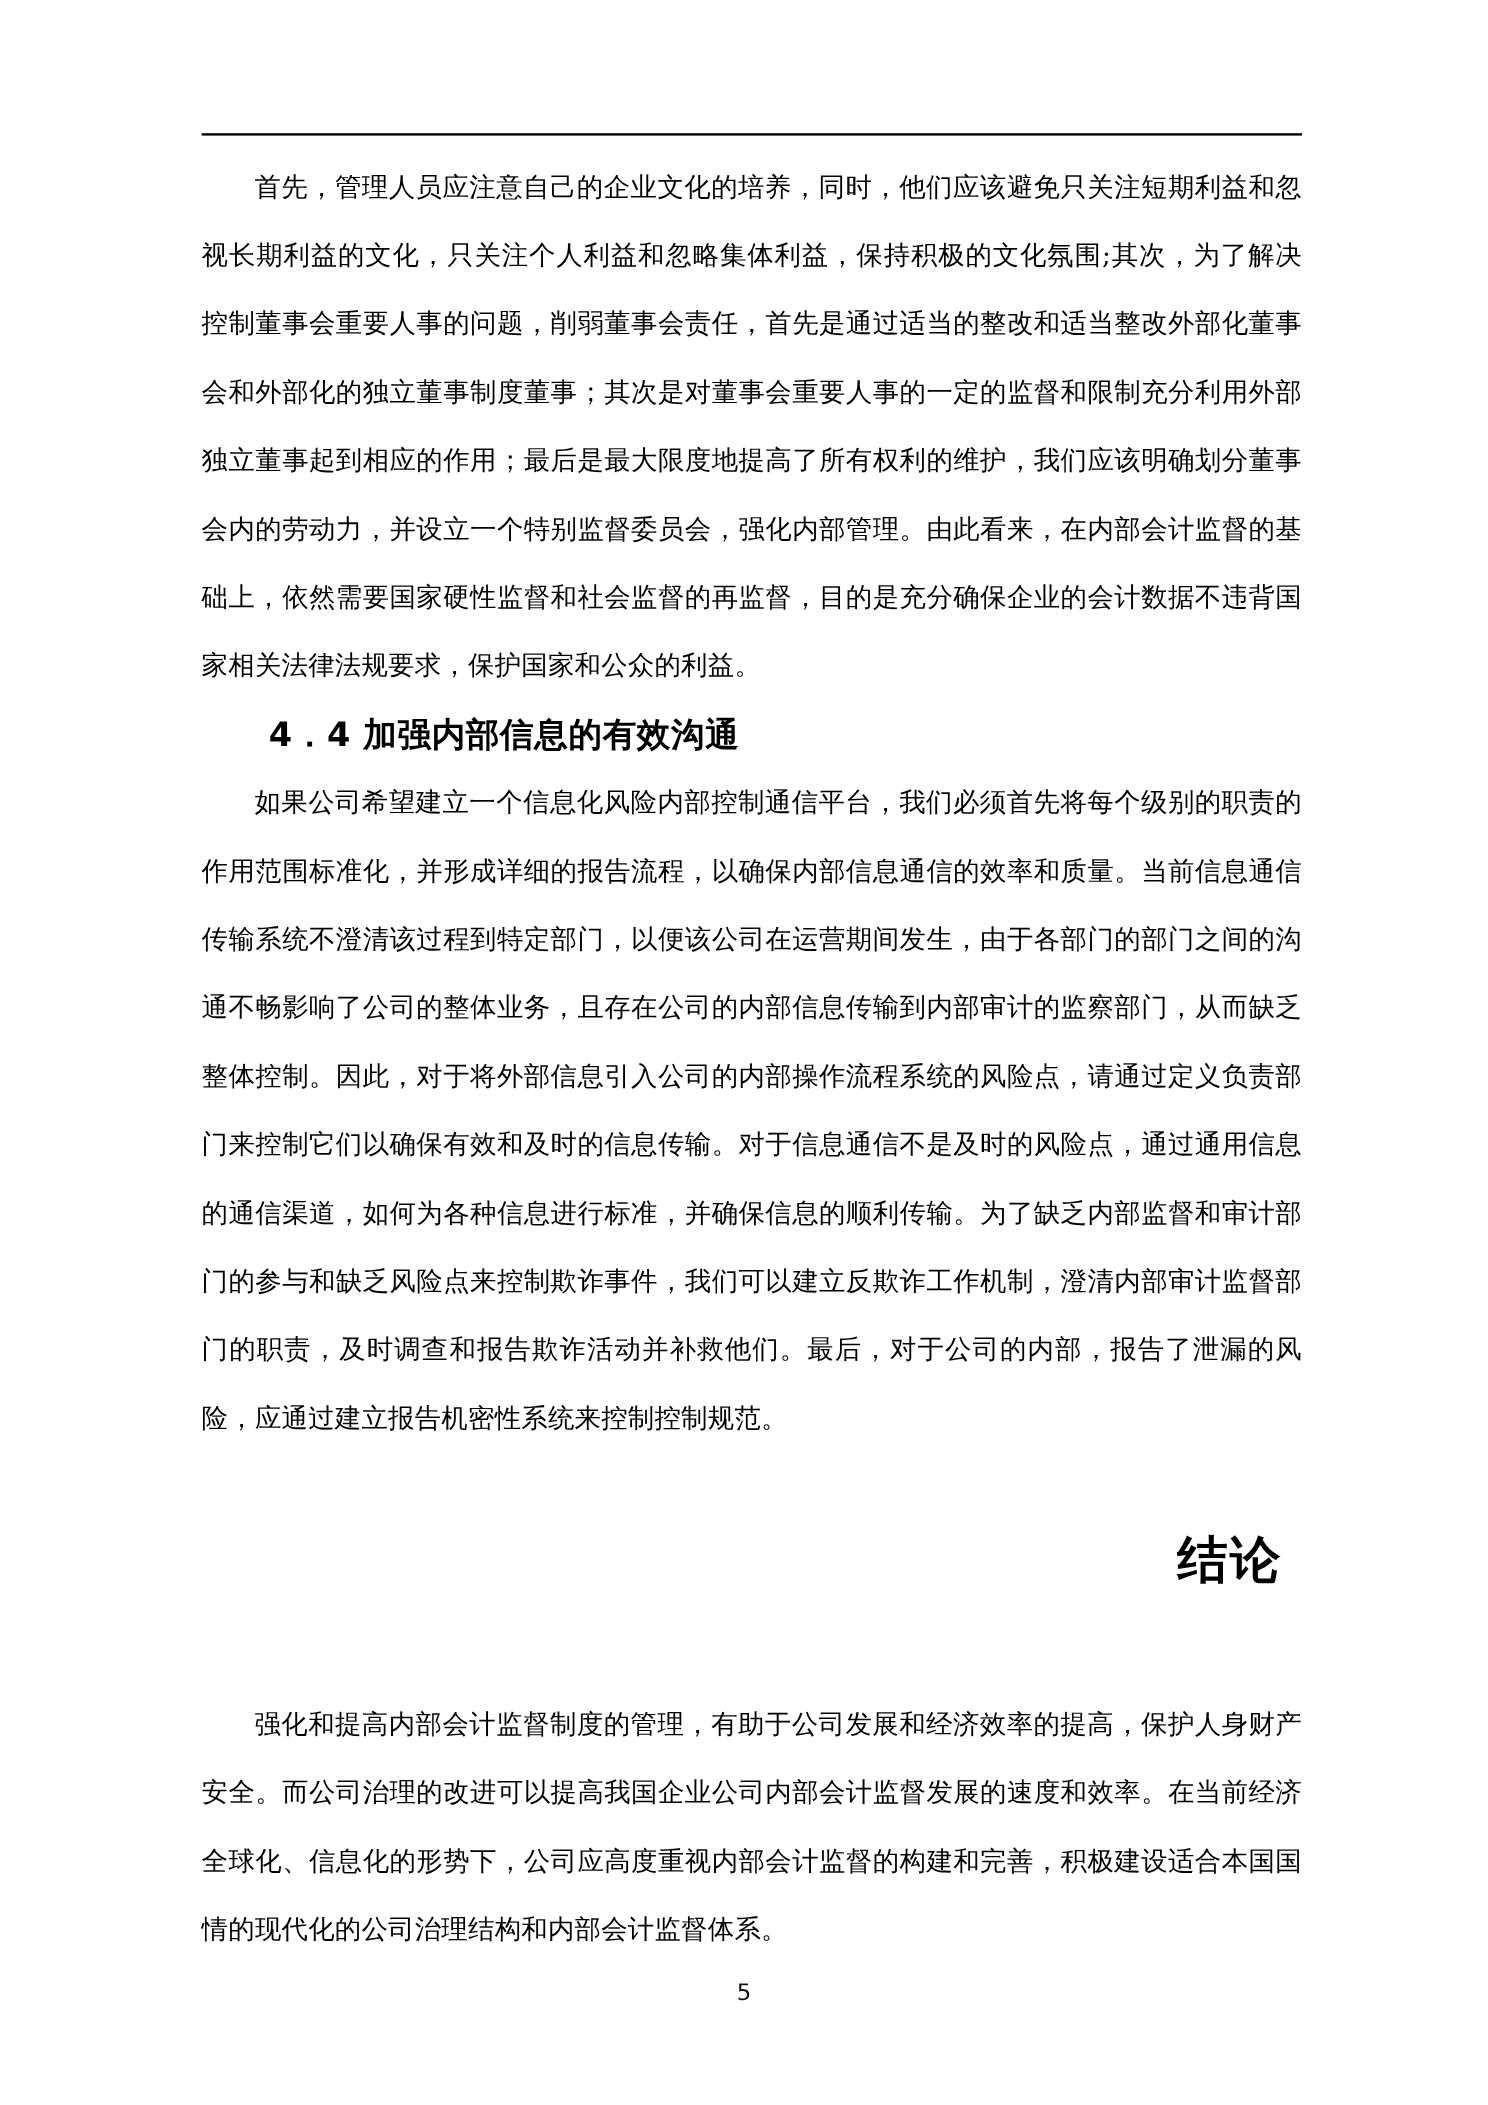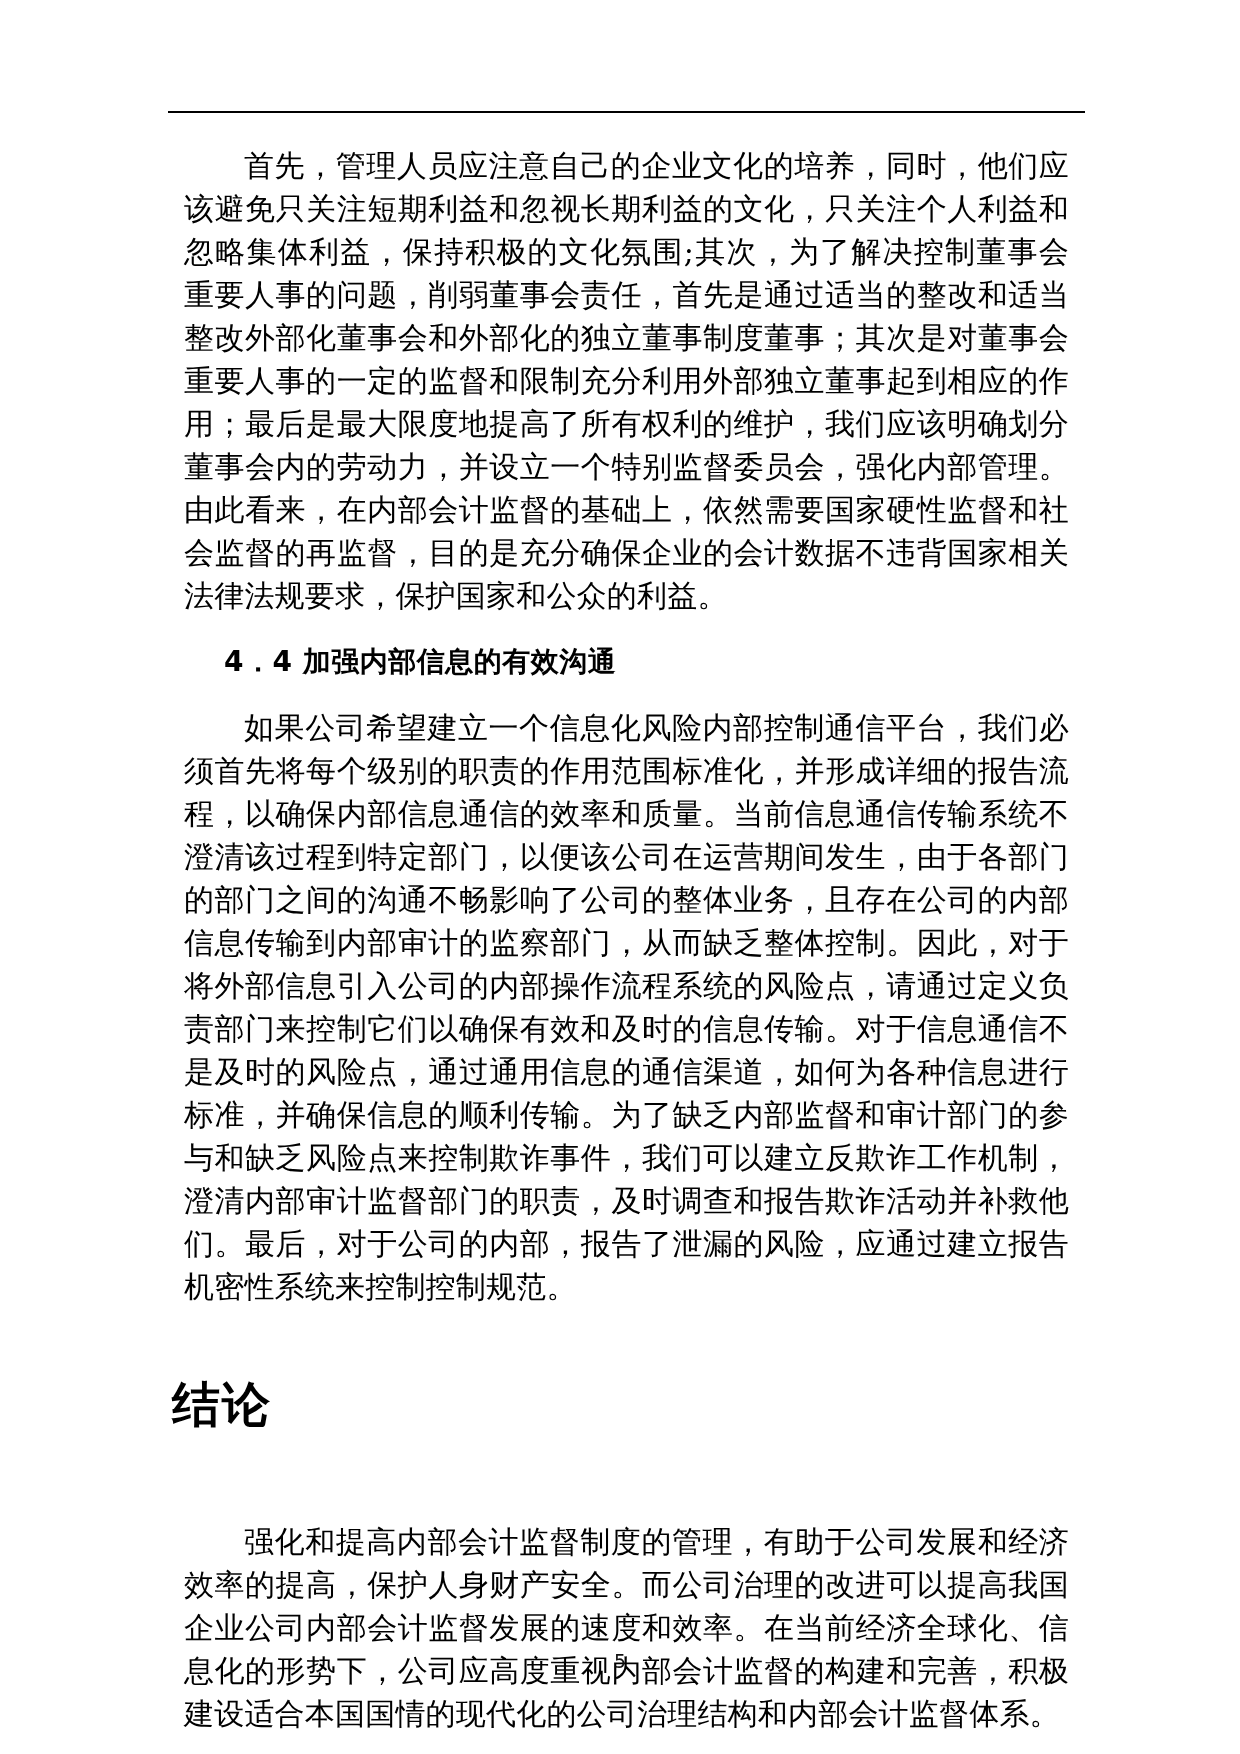"首先，管理人员应注意自己的企业文化的培养，同时，他们应该避免只关注短期利益和忽视" p.body-text { font-size: 30px -> 22px; line-height: 43px -> 57px; margin: 16px -> 0 }
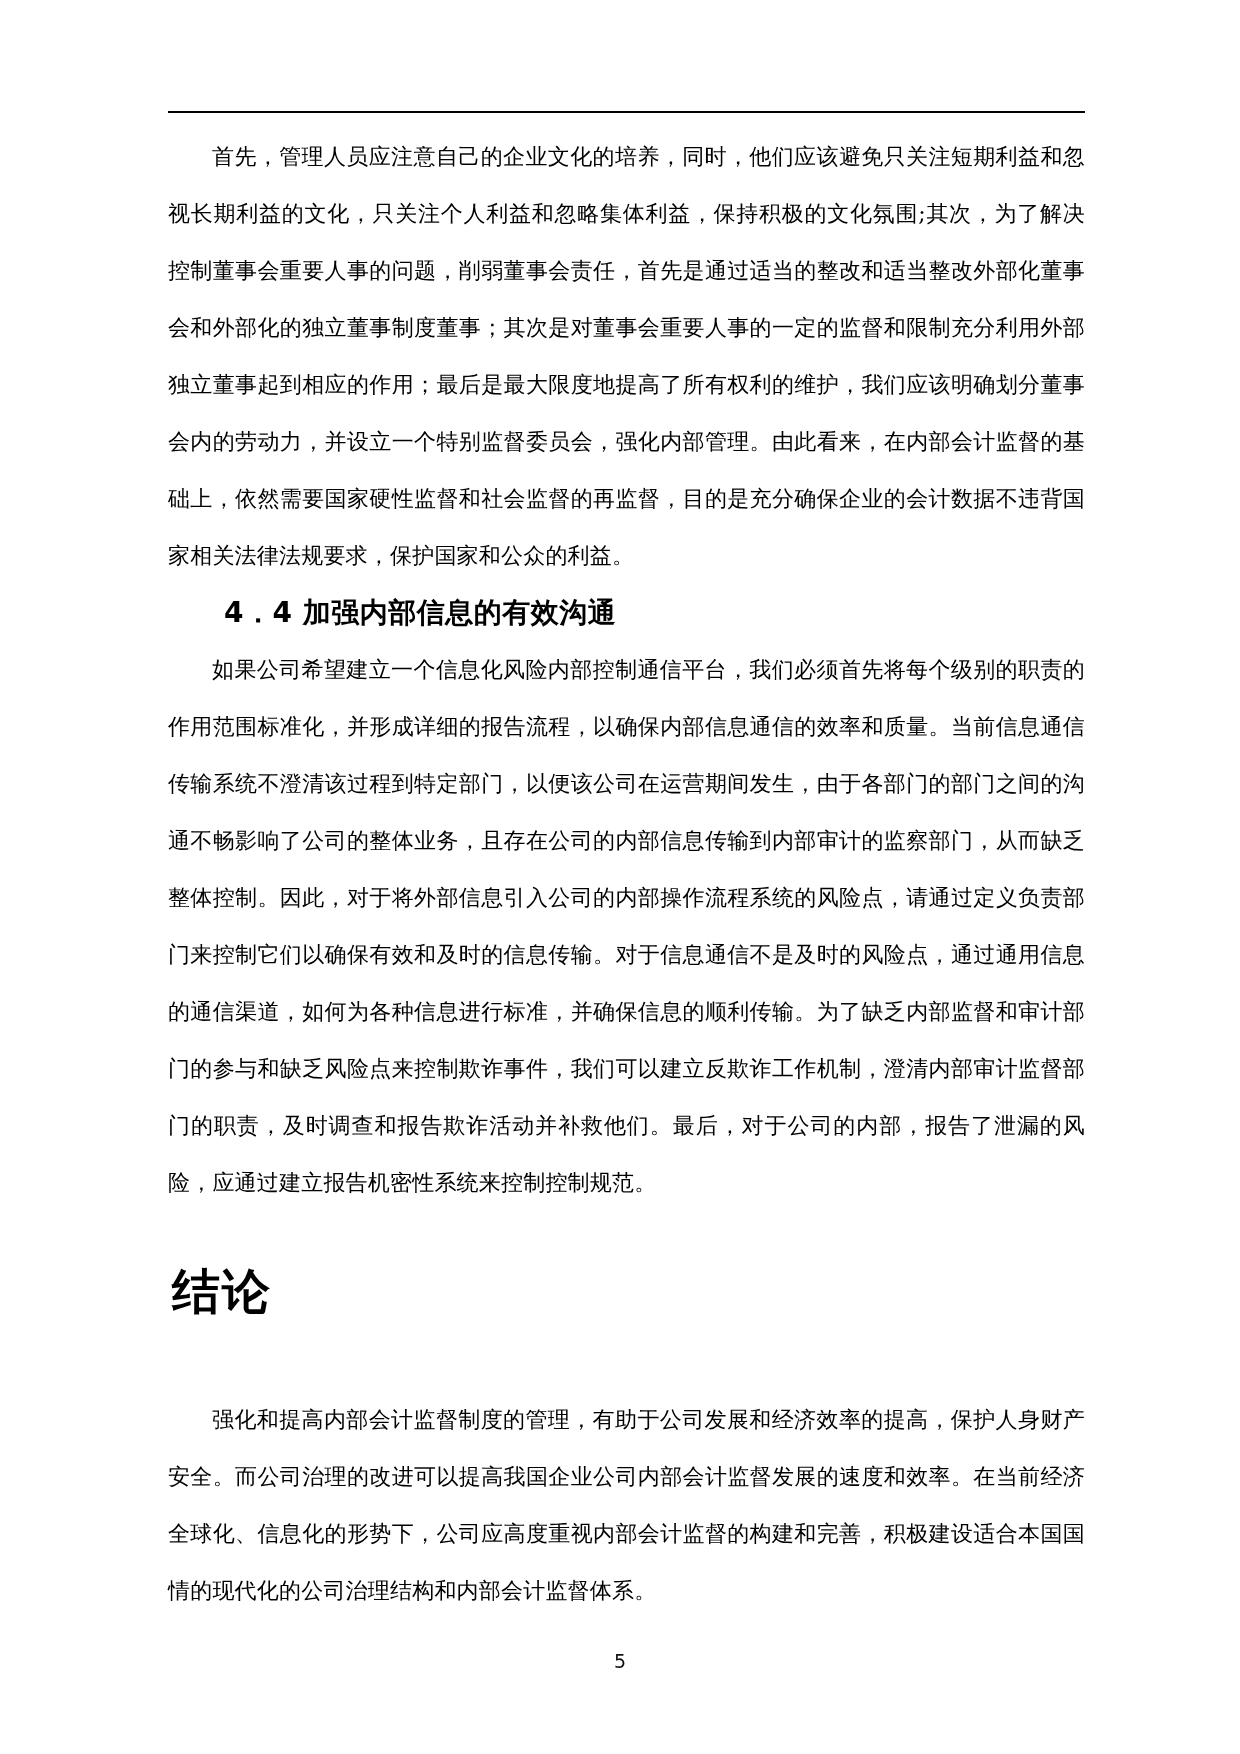"结论" h1.chapter-heading { font-size: 48px -> 42px; margin: 4px -> 16px; text-align: left -> right }
